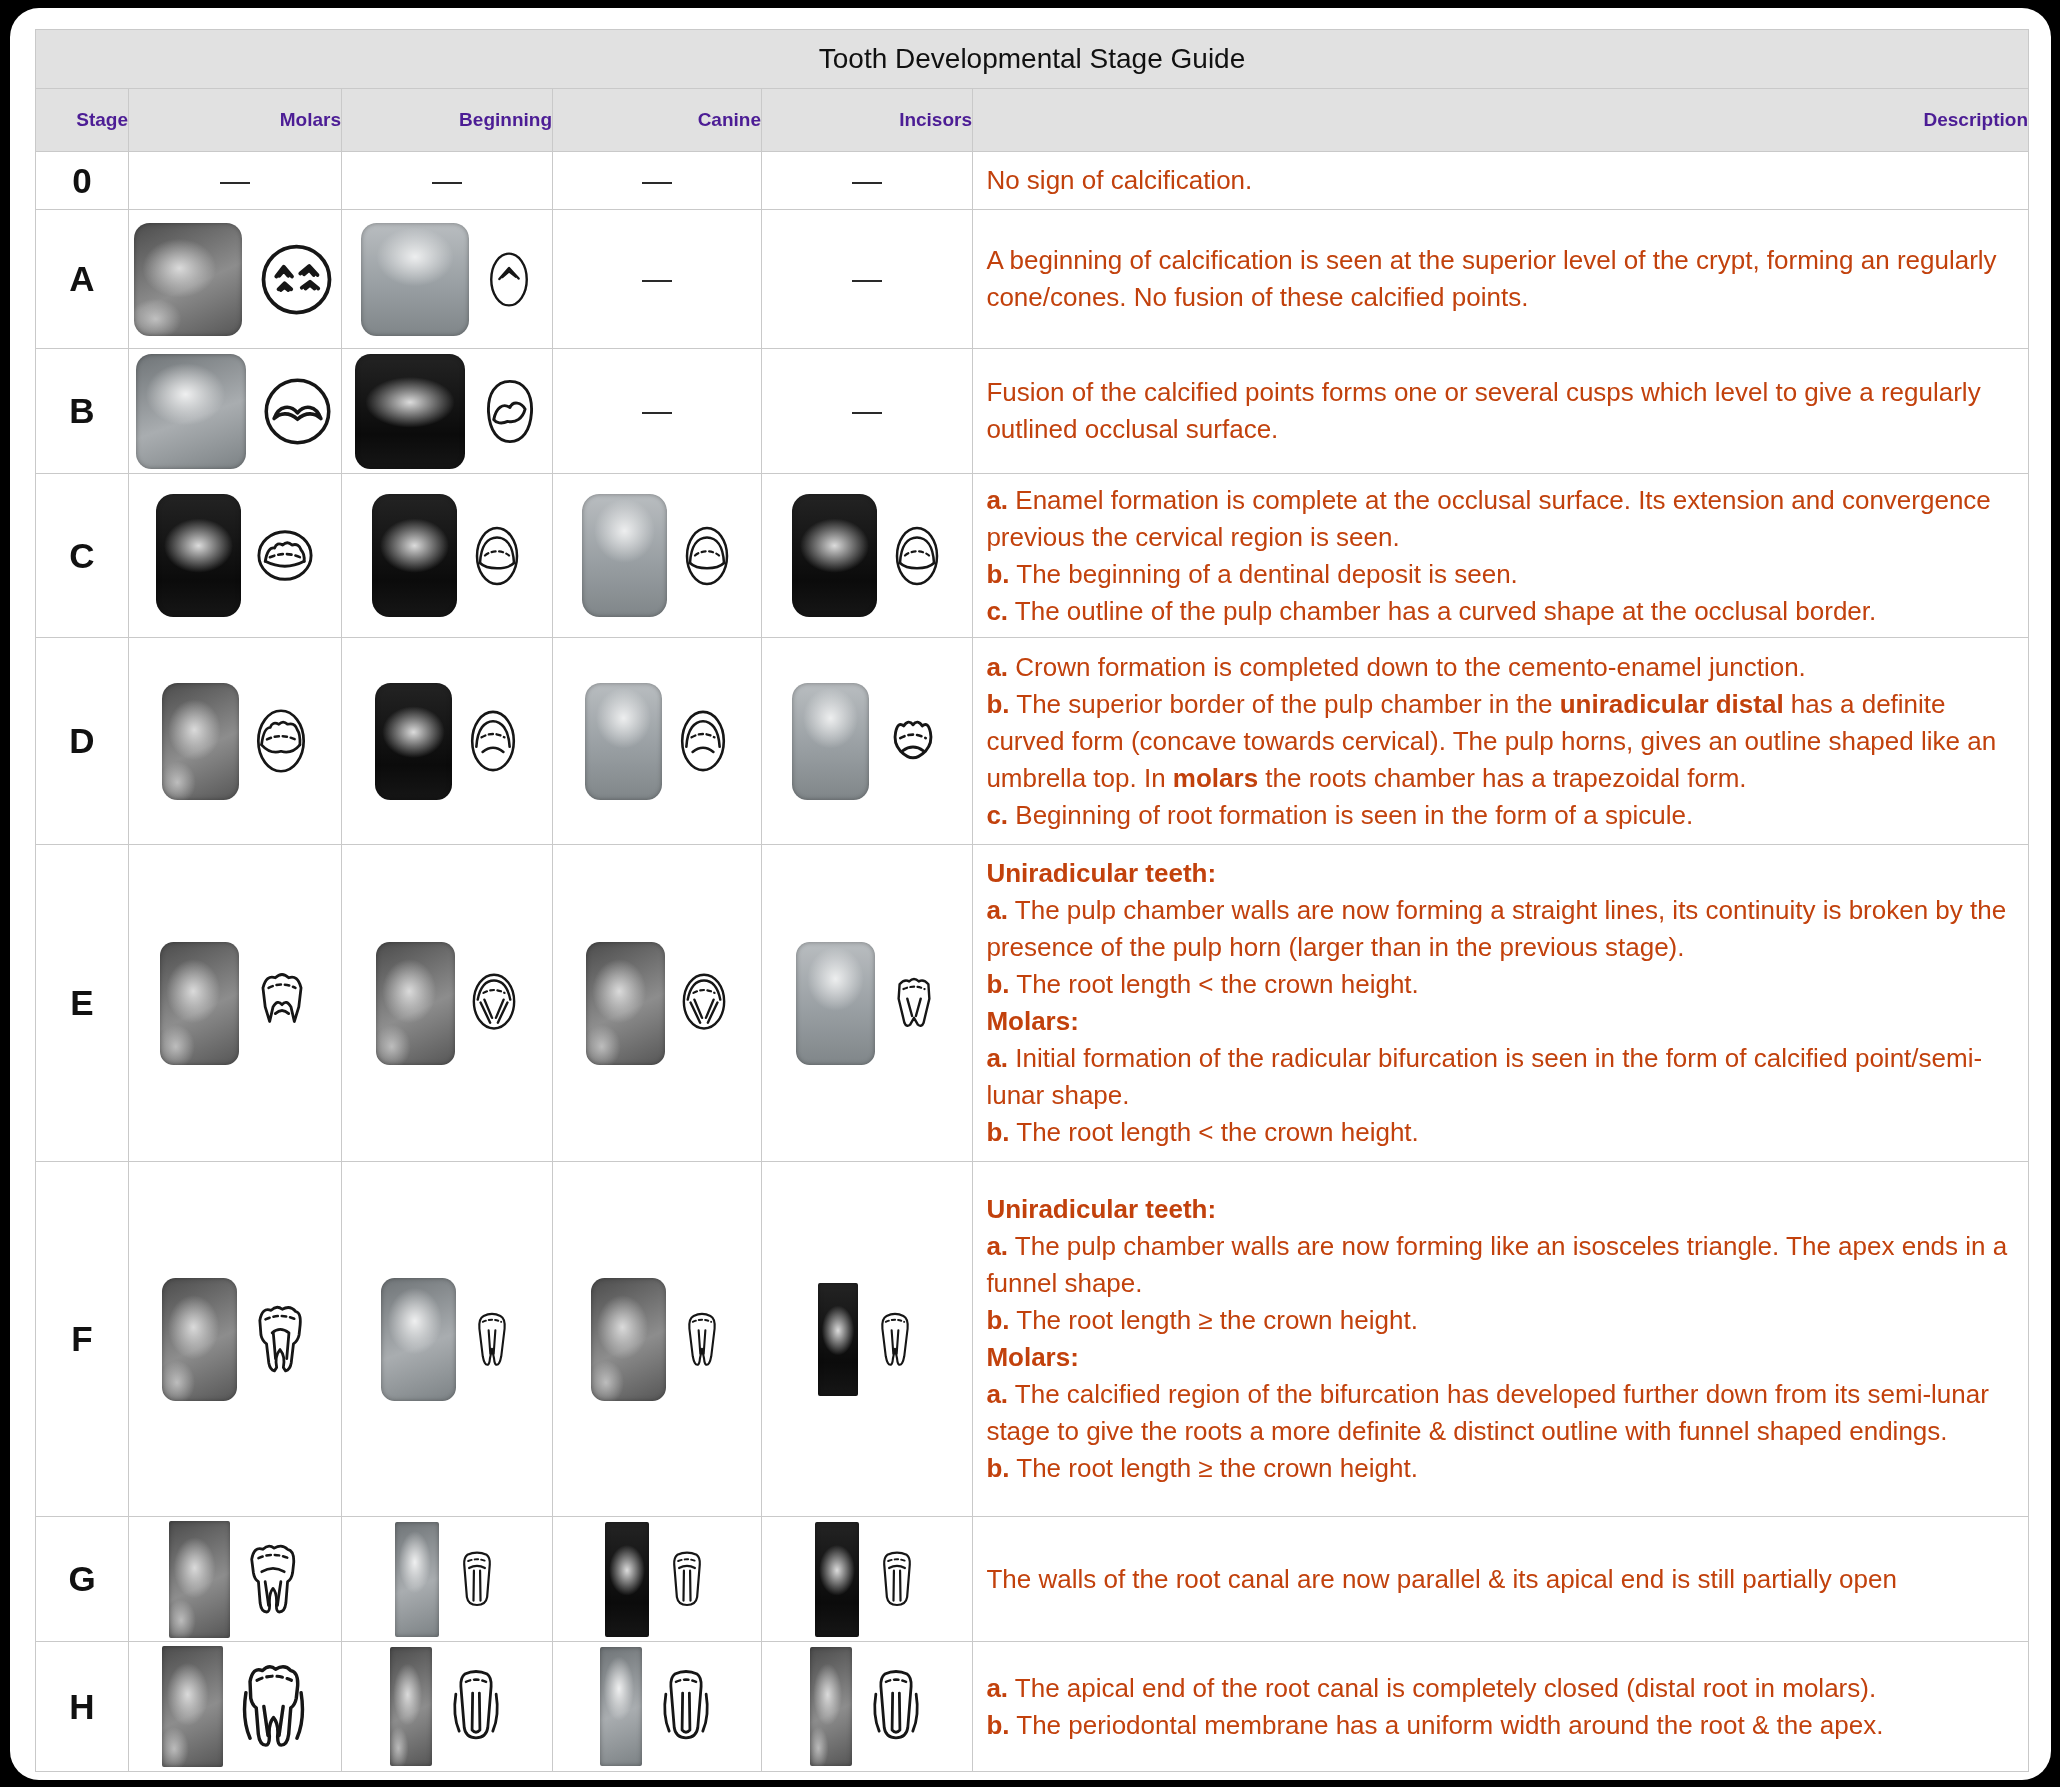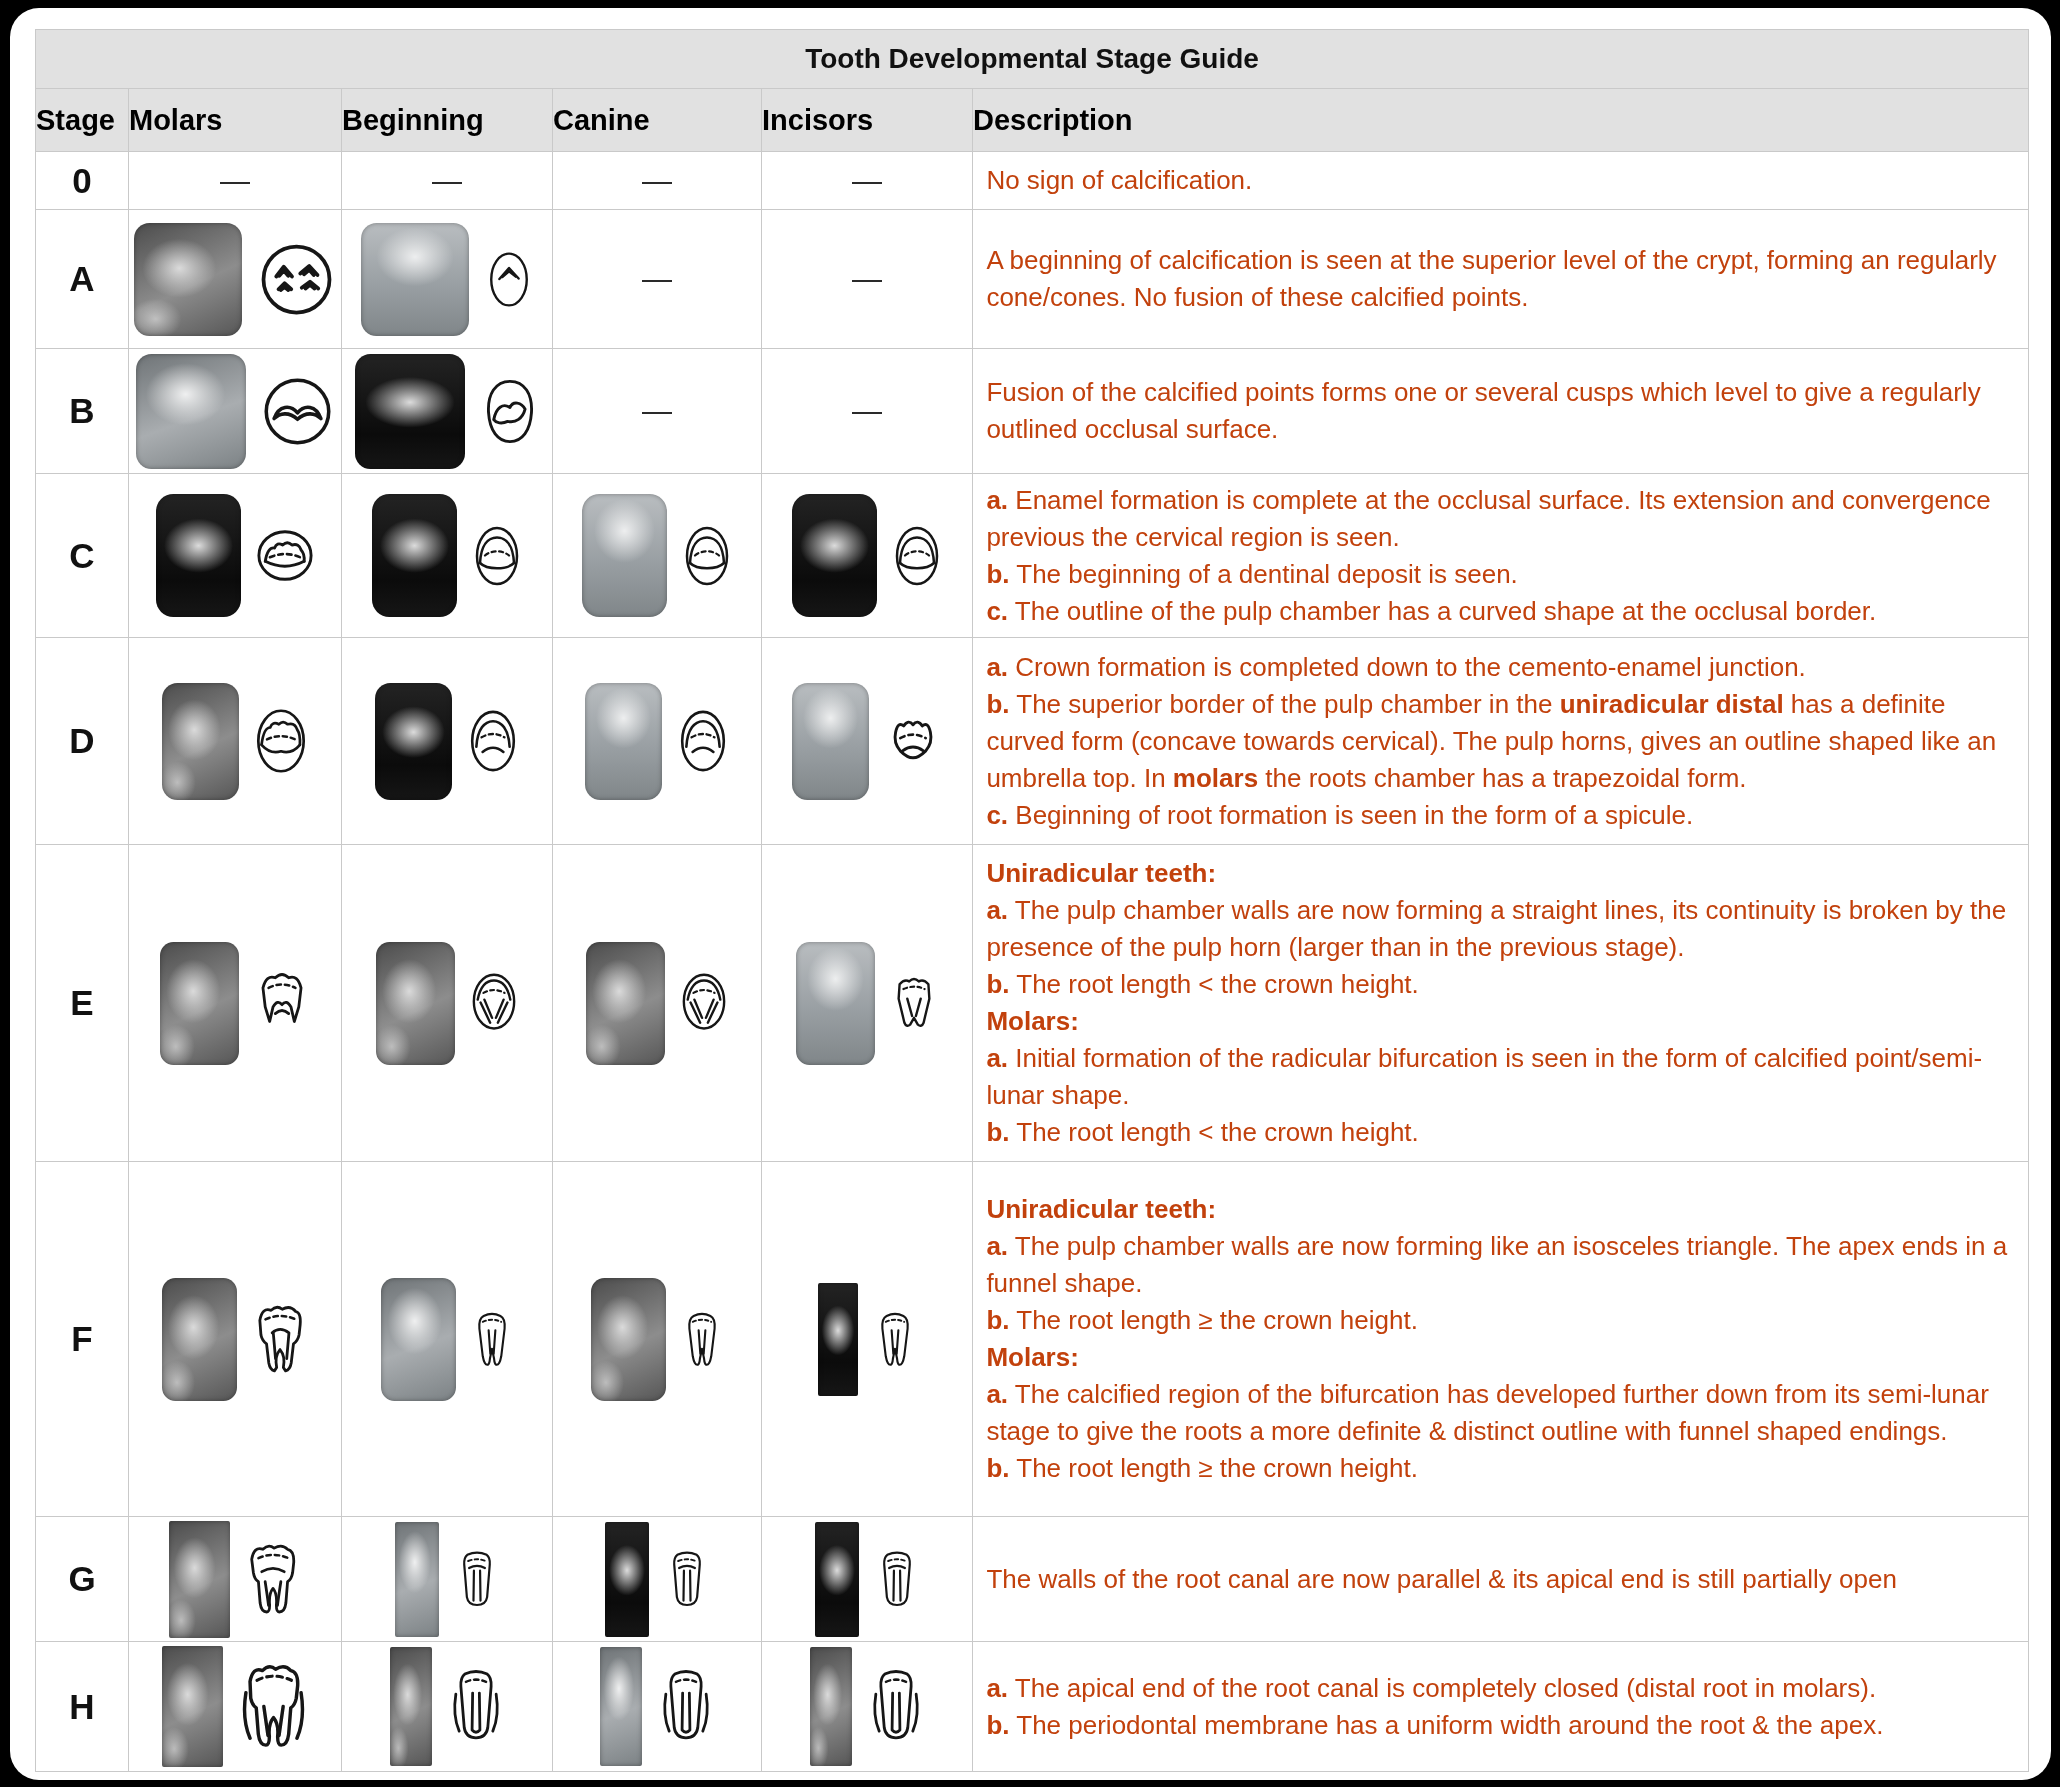"Tooth Developmental Stage Guide" .title-cell { font-weight: bold -> normal }
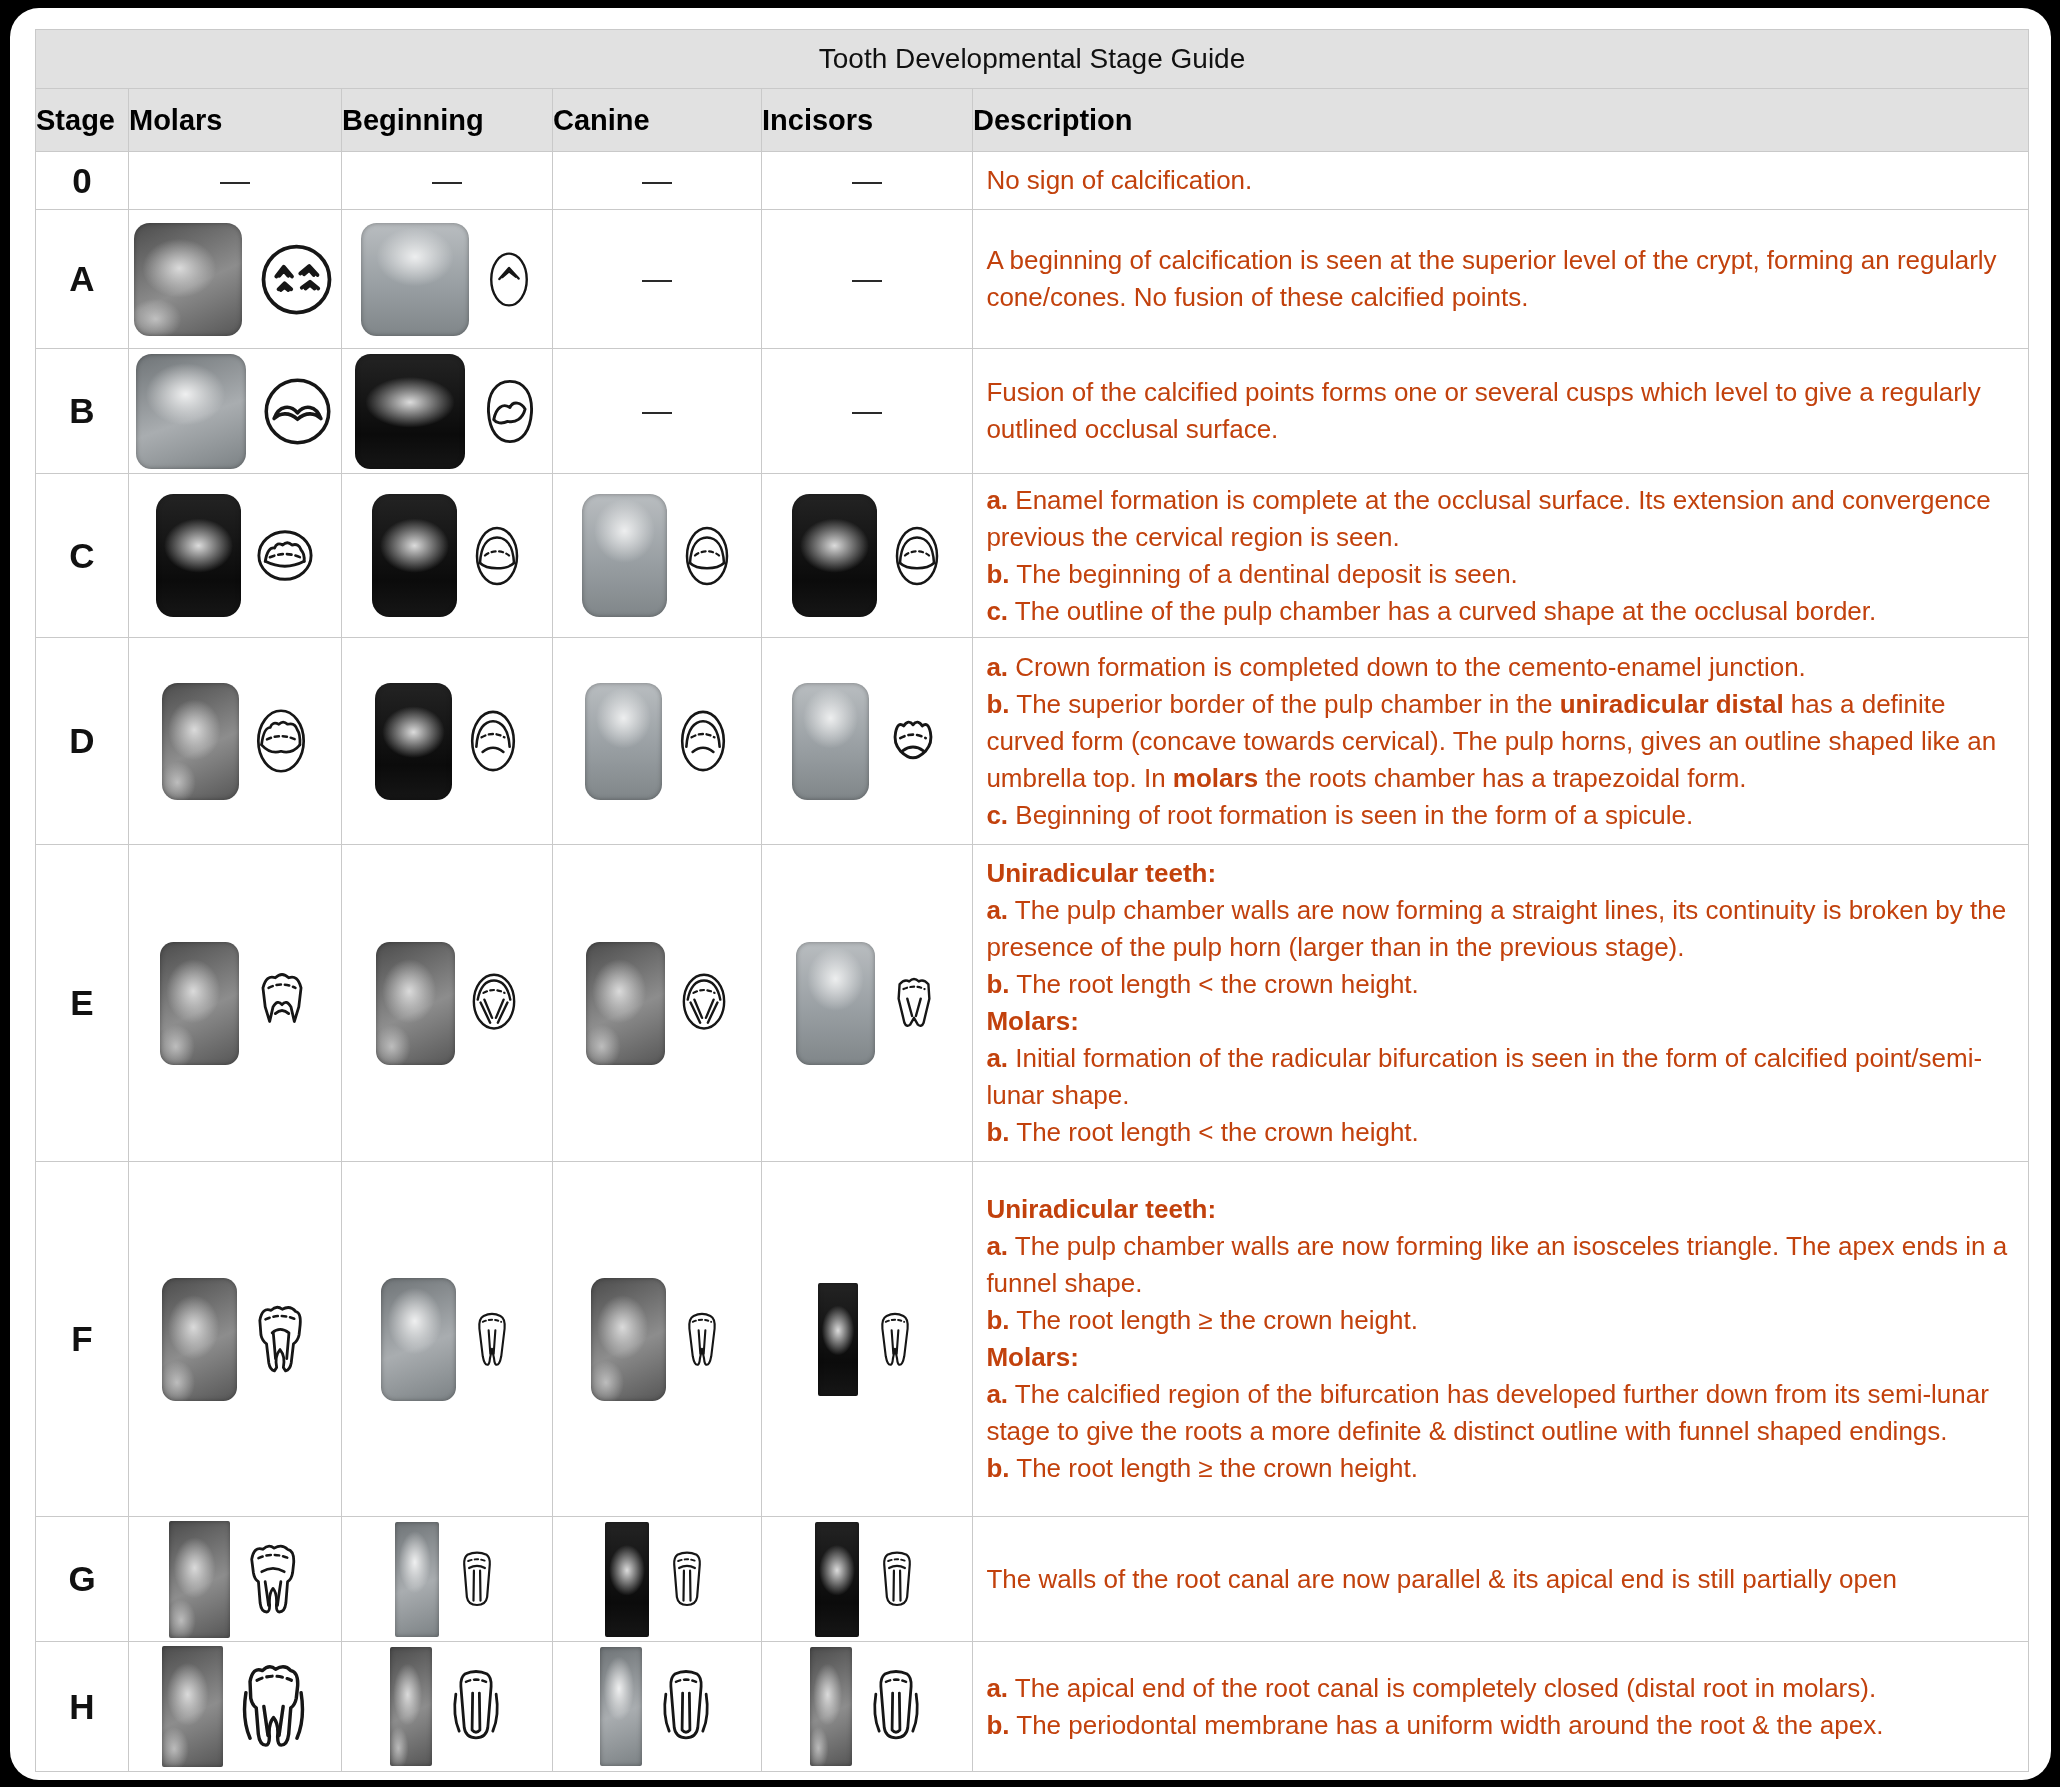"Stage" th { color: #000000 -> #4c1d95; font-size: 29px -> 19px; text-align: left -> right }
